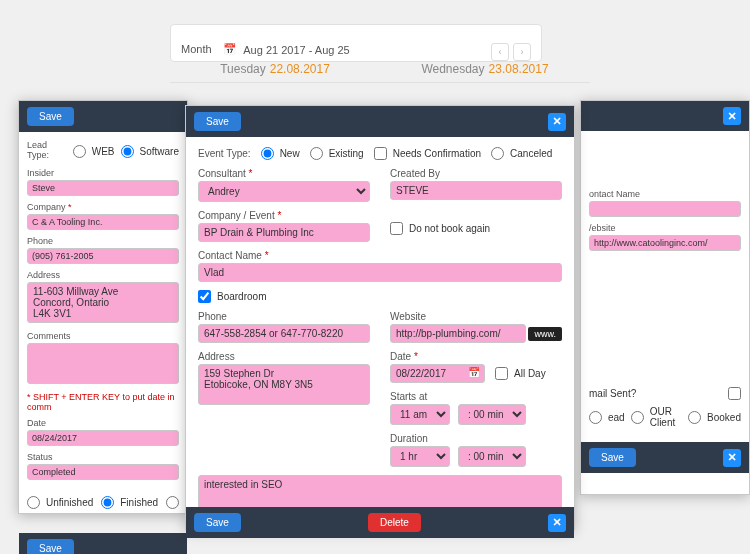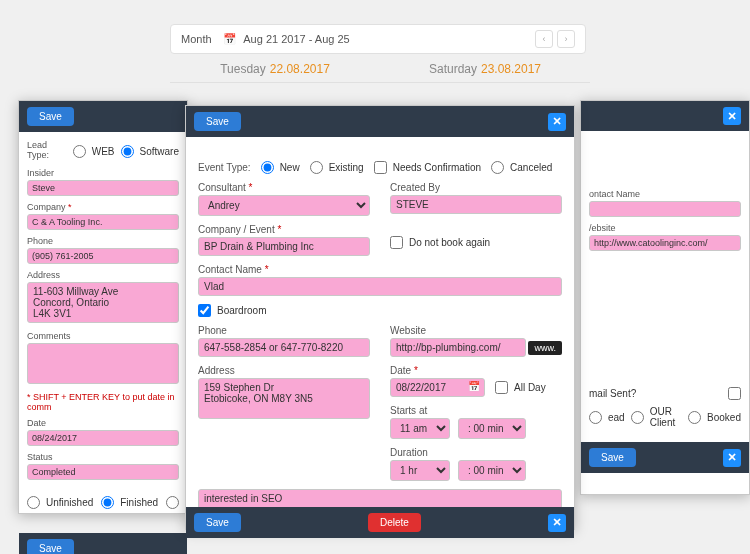"Month" .calendar-bar { align-items: center -> flex-start; padding: 2px 10px -> 18px 10px; width: 416px -> 372px }
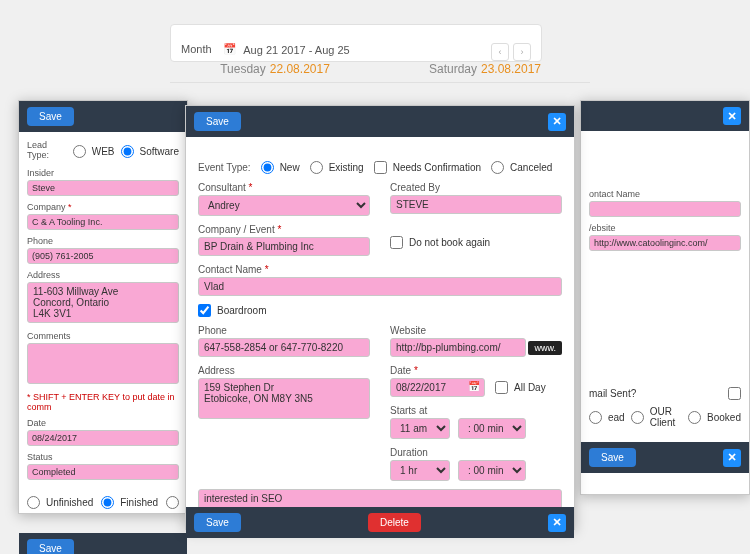"Saturday" span.d1 { text: Saturday -> Wednesday }
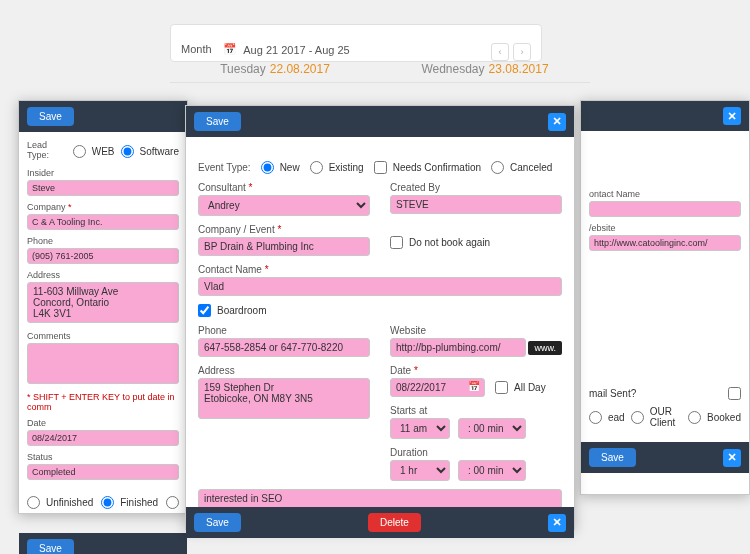"Event Type:" .body { padding: 24px 12px -> 10px 12px }
